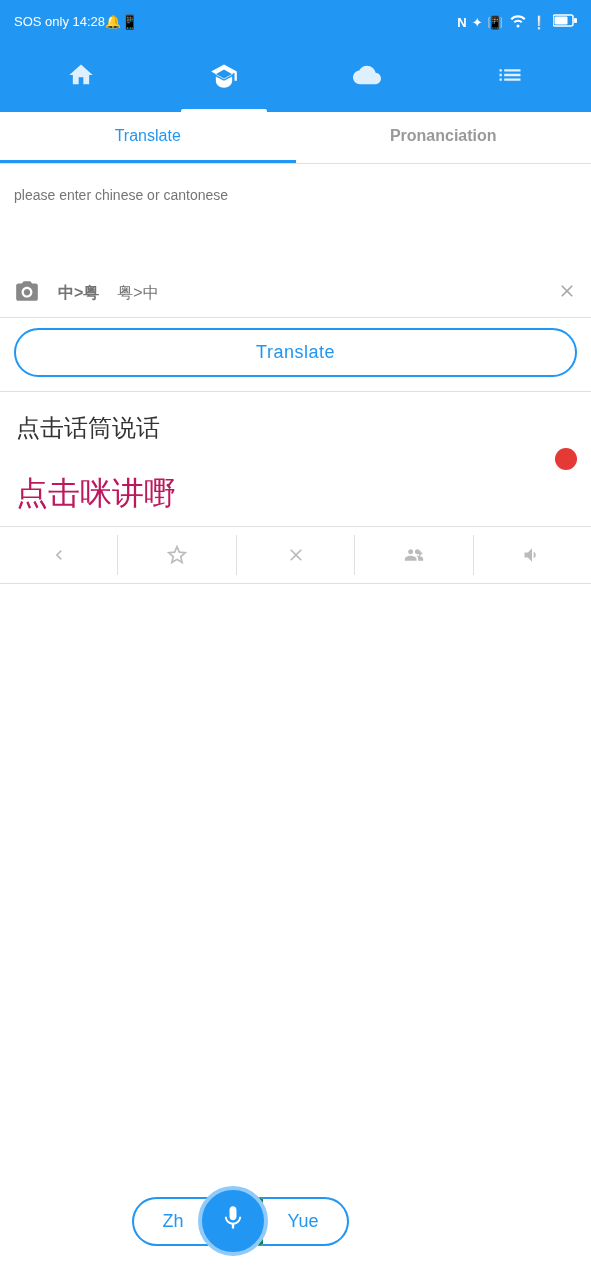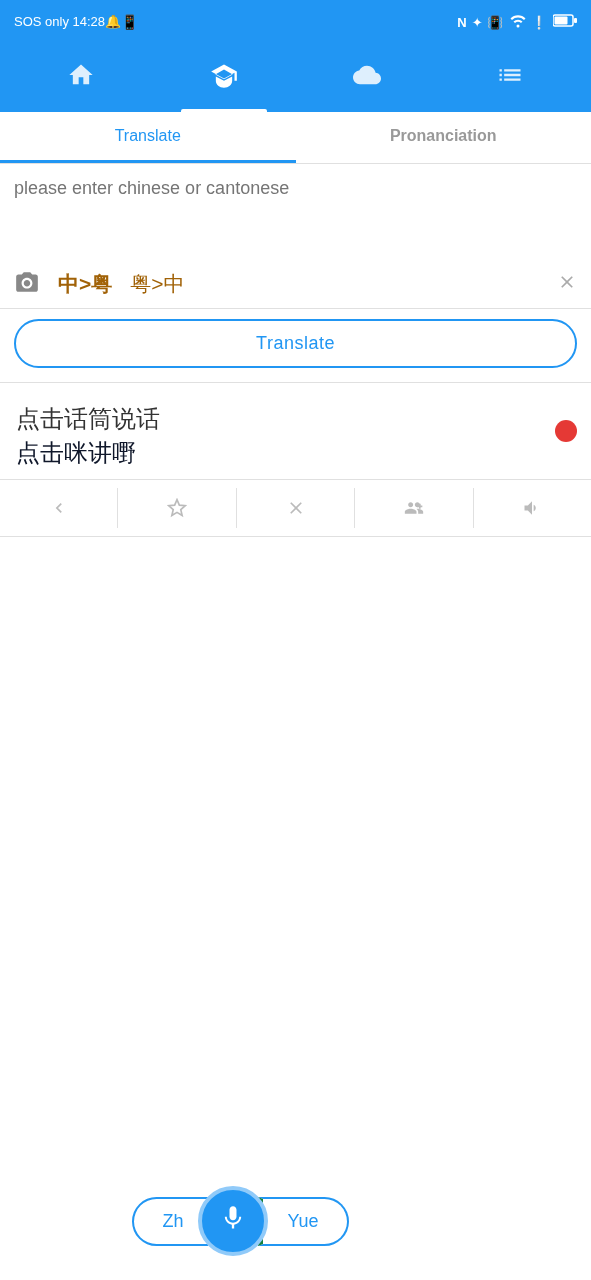"please enter chinese or cantonese" .text-input { font-size: 18px -> 14px; margin-top: none -> 9px }
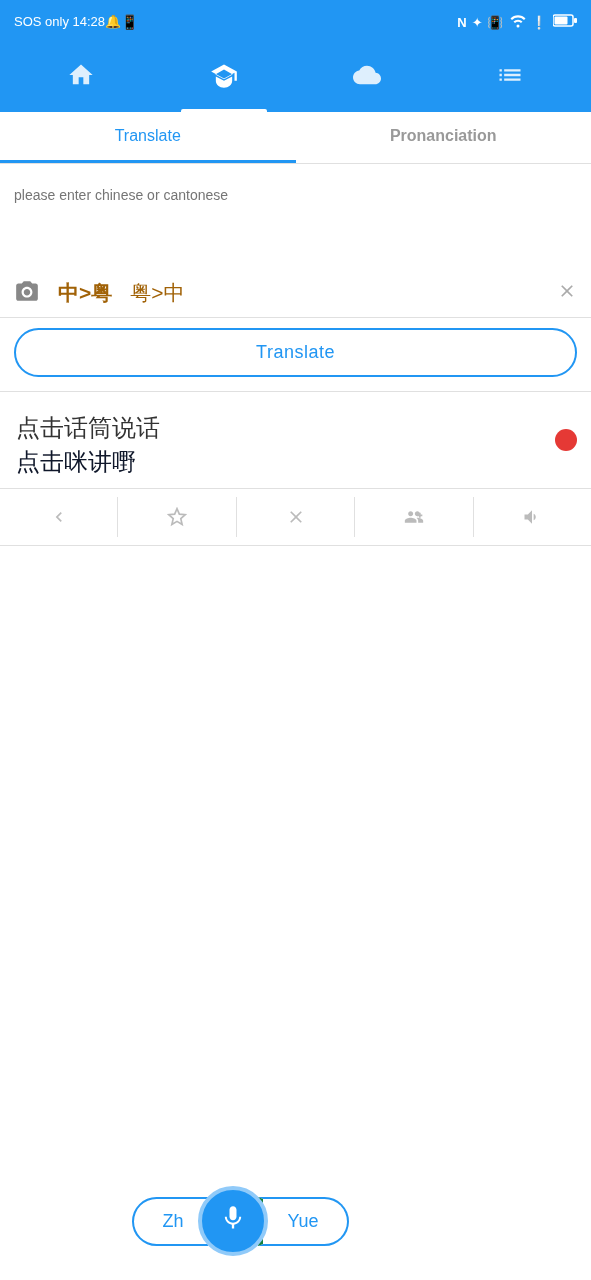"中>粤" .lang-option { color: #a16207 -> #737373; font-size: 21px -> 16px }
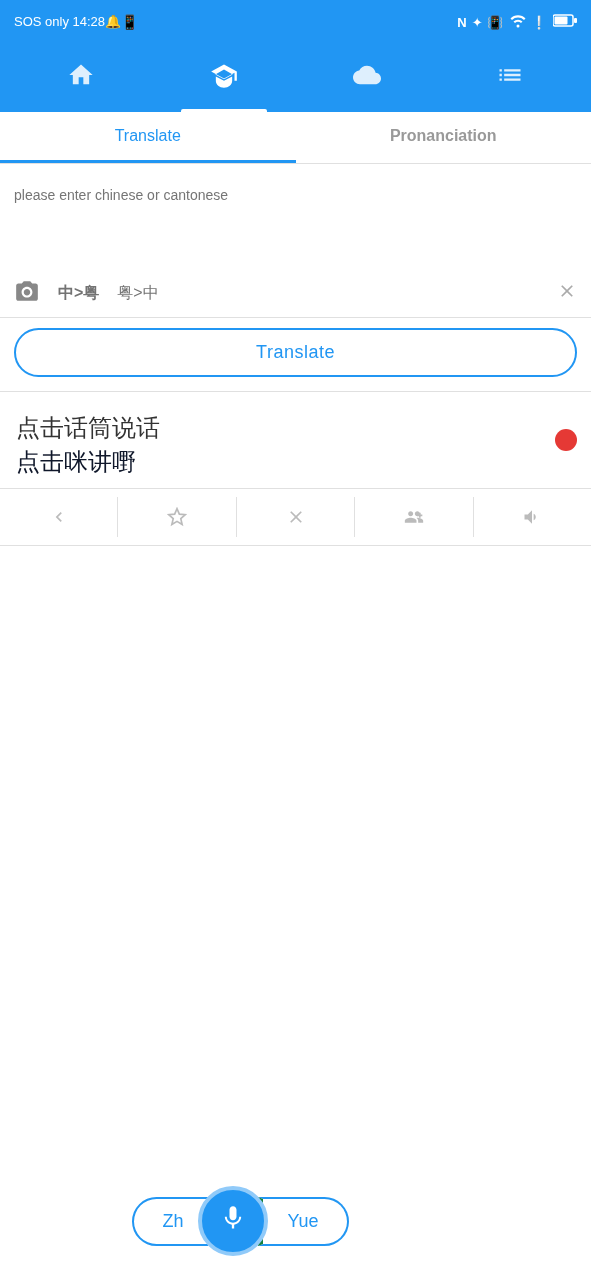"点击话筒说话" .result-text-zh { margin-bottom: 2px -> 28px }
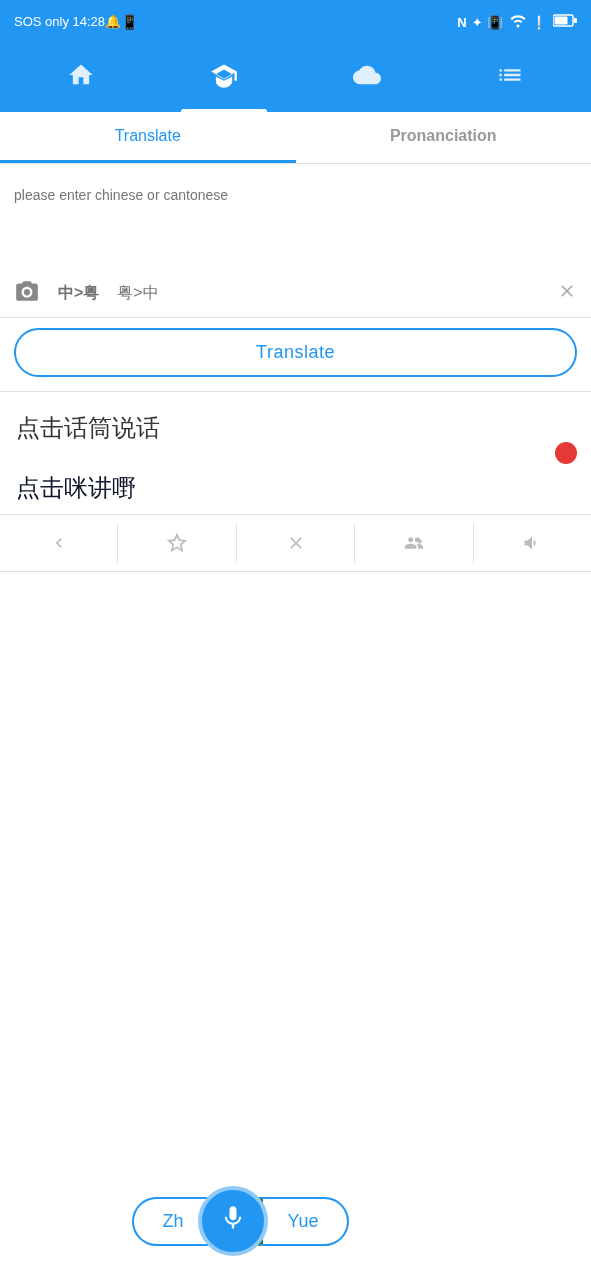"点击咪讲嘢" .result-text-yue { color: #0f172a -> #be185d; font-size: 24px -> 32px }
